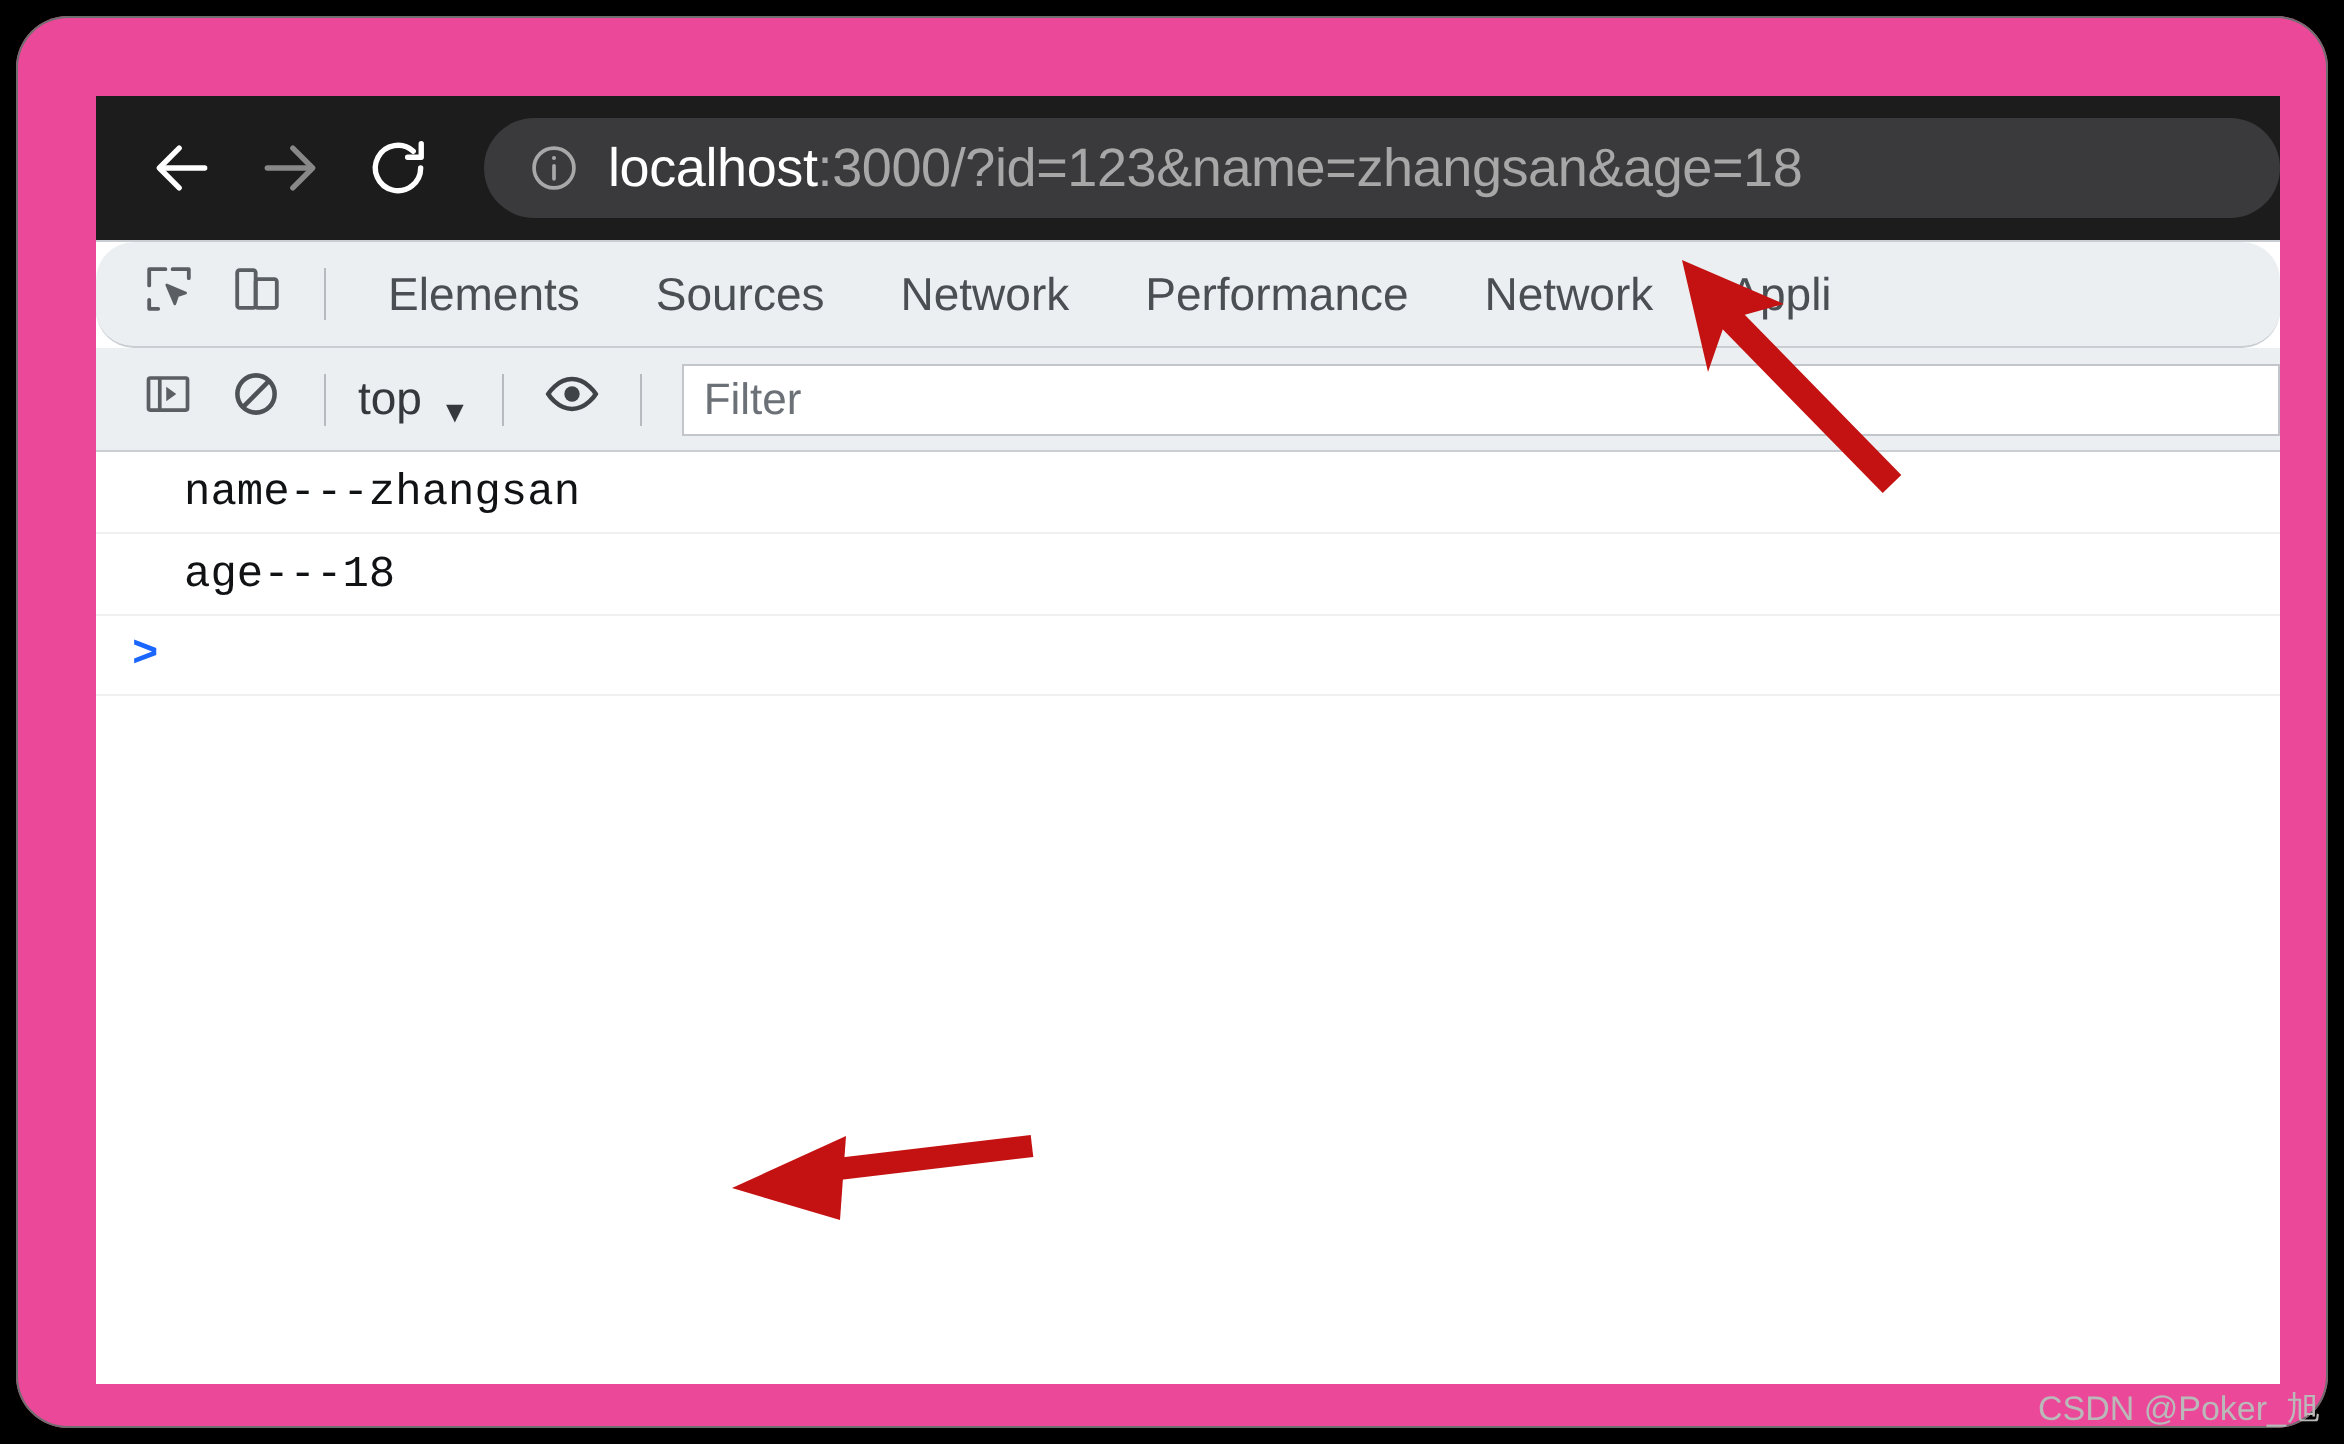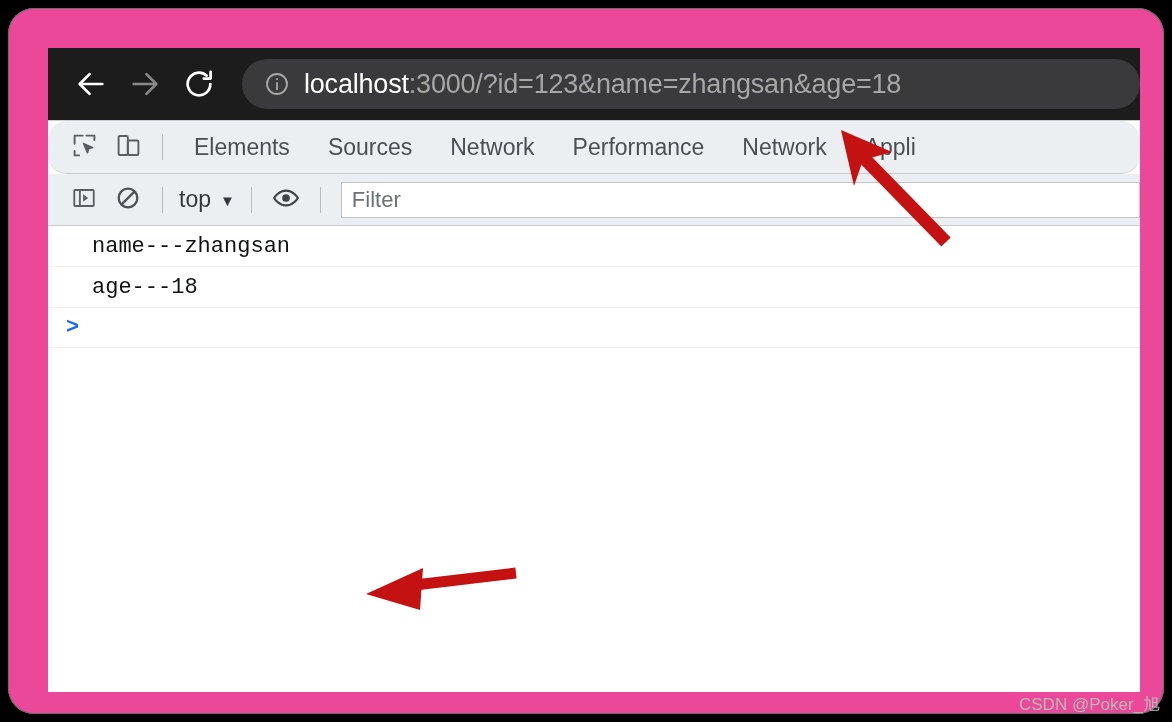"top" #context-select { align-items: center -> flex-end }
